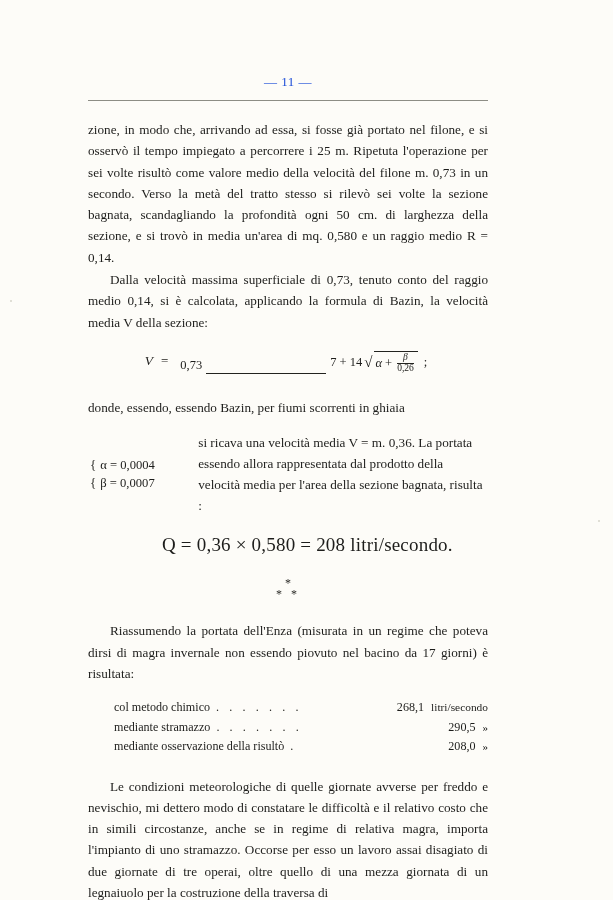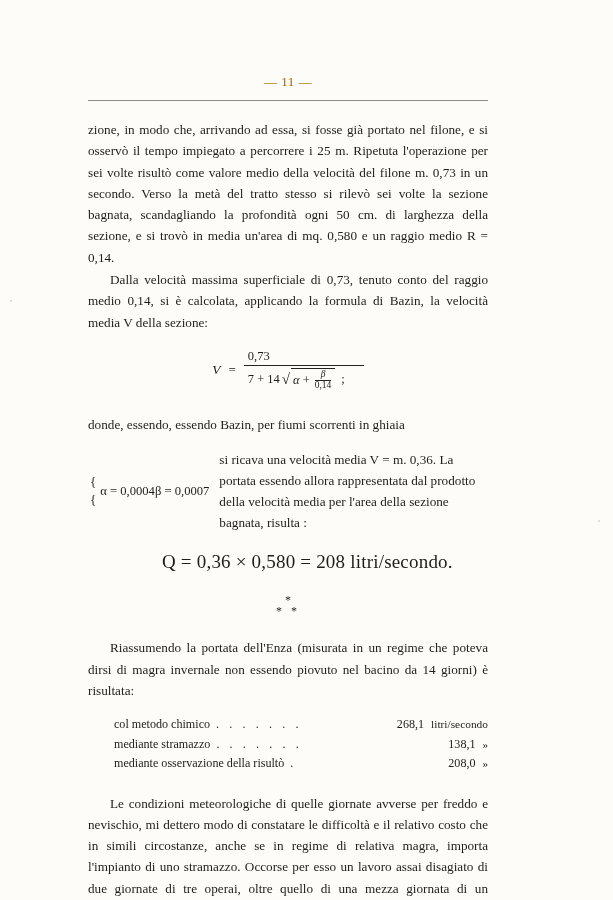"— 11 —" .folio { color: #a16207 -> #1d4ed8 }
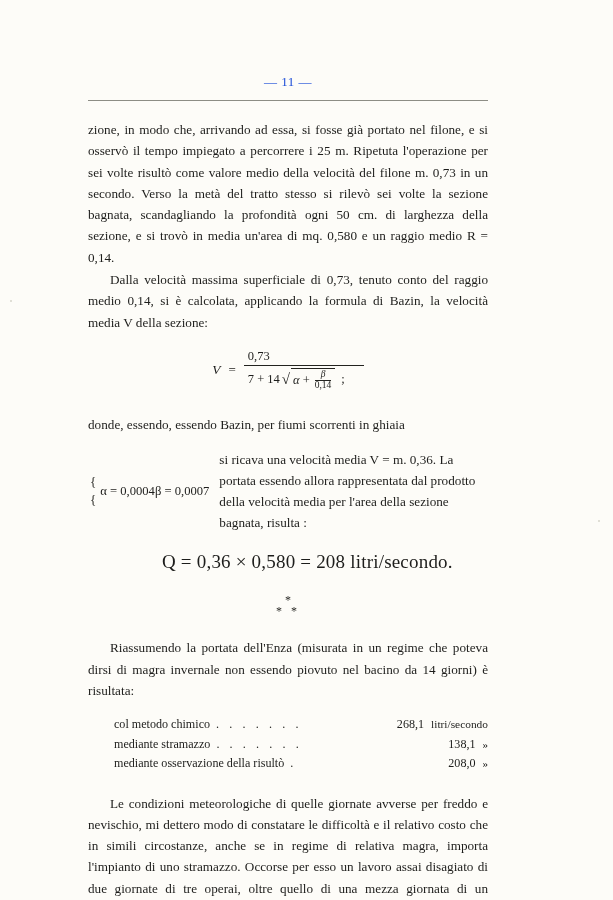"0,73" .frac { align-items: flex-start -> flex-end; flex-direction: column -> row }
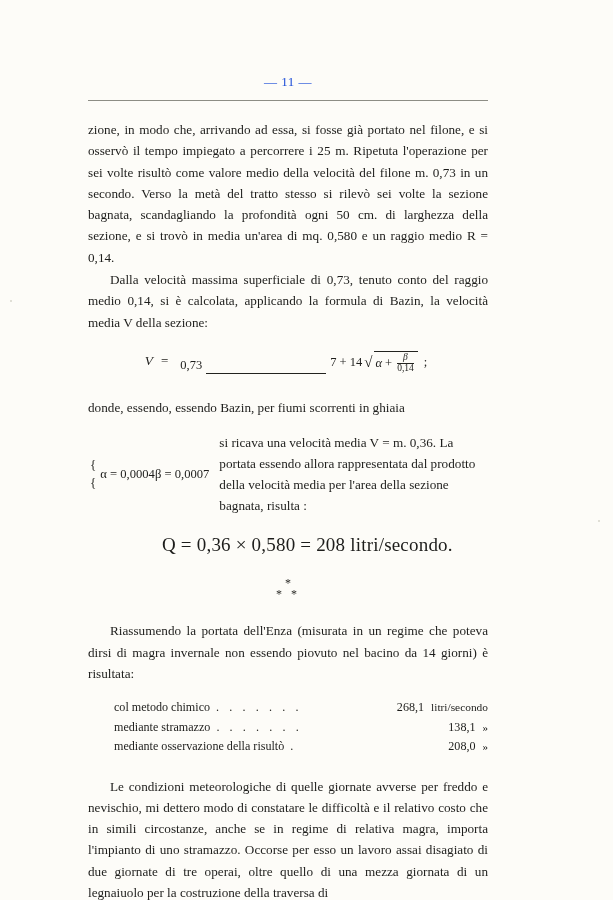"0,14" span { text: 0,14 -> 0,26 }
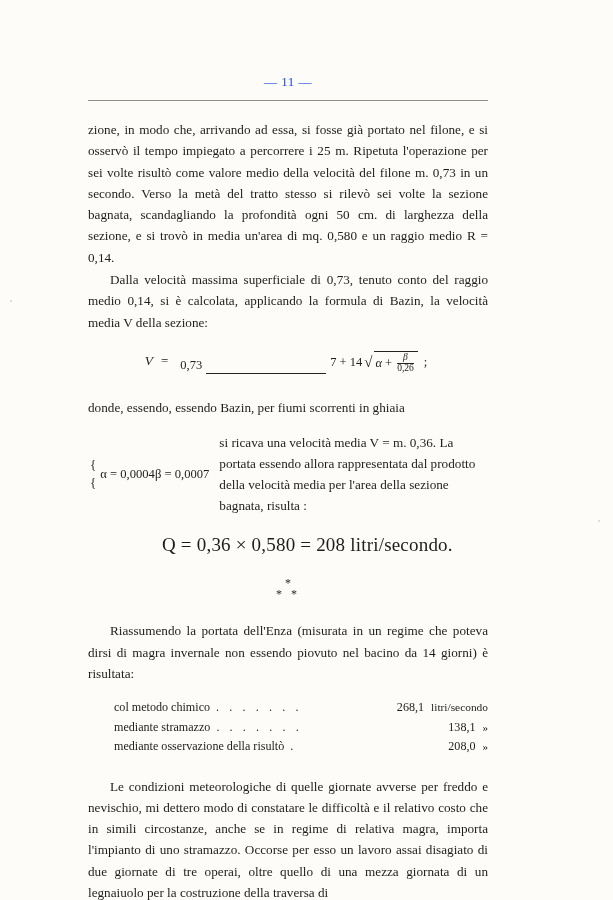"α = 0,0004" .consts-list { flex-direction: row -> column }
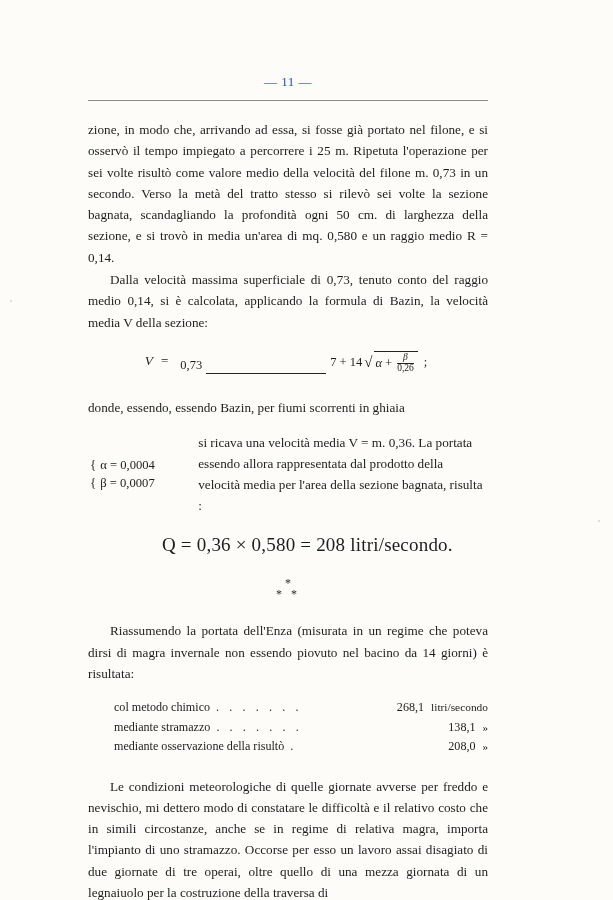"Riassumendo la portata dell'Enza" p.body { text: 14 -> 17 }
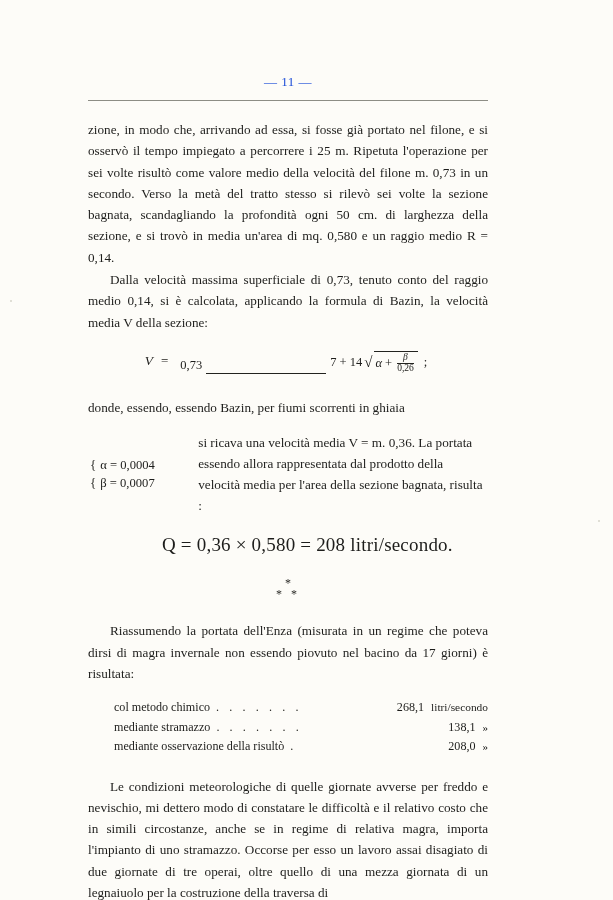"138,1" span.r-val { text: 138,1 -> 290,5 }
